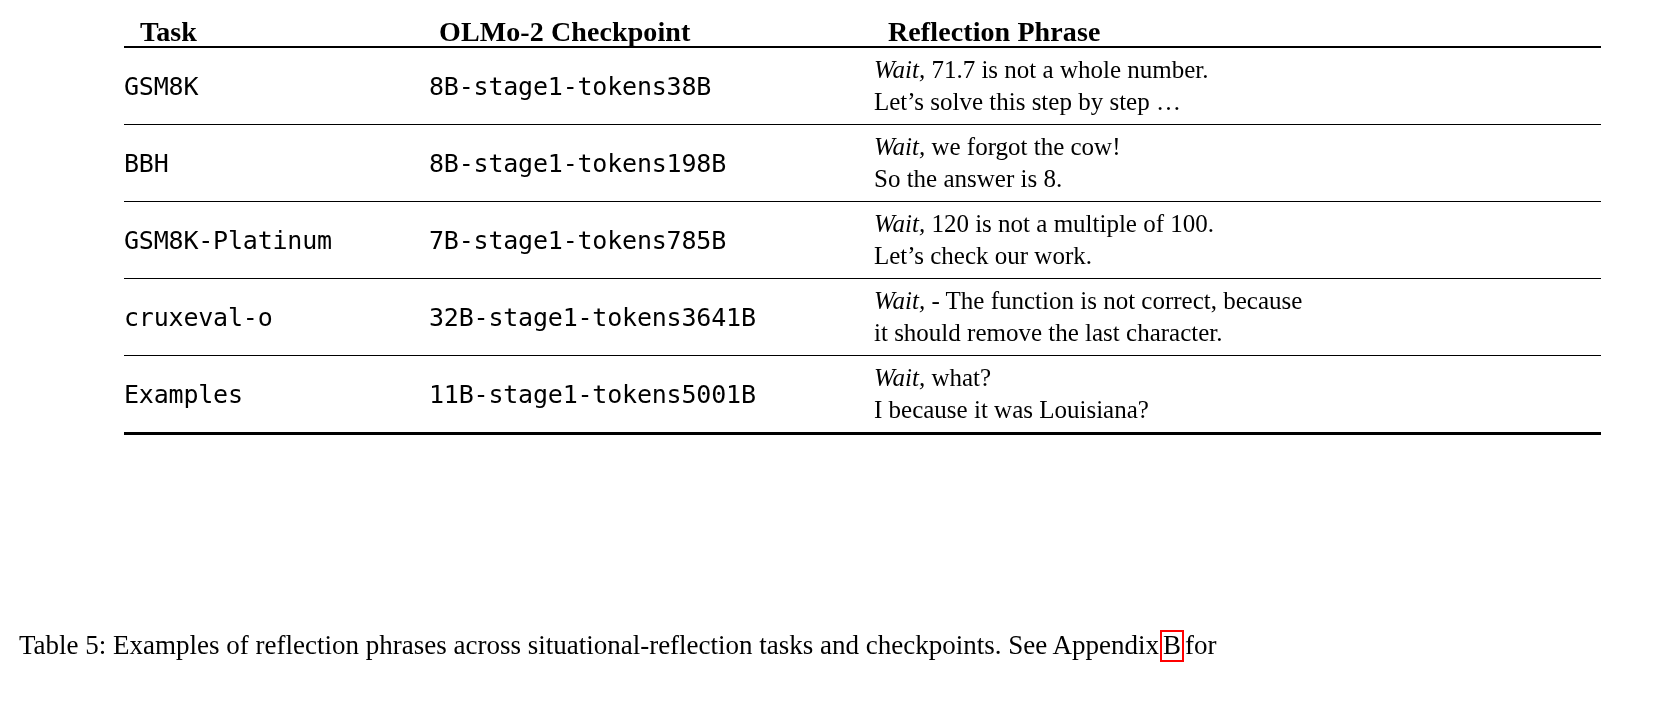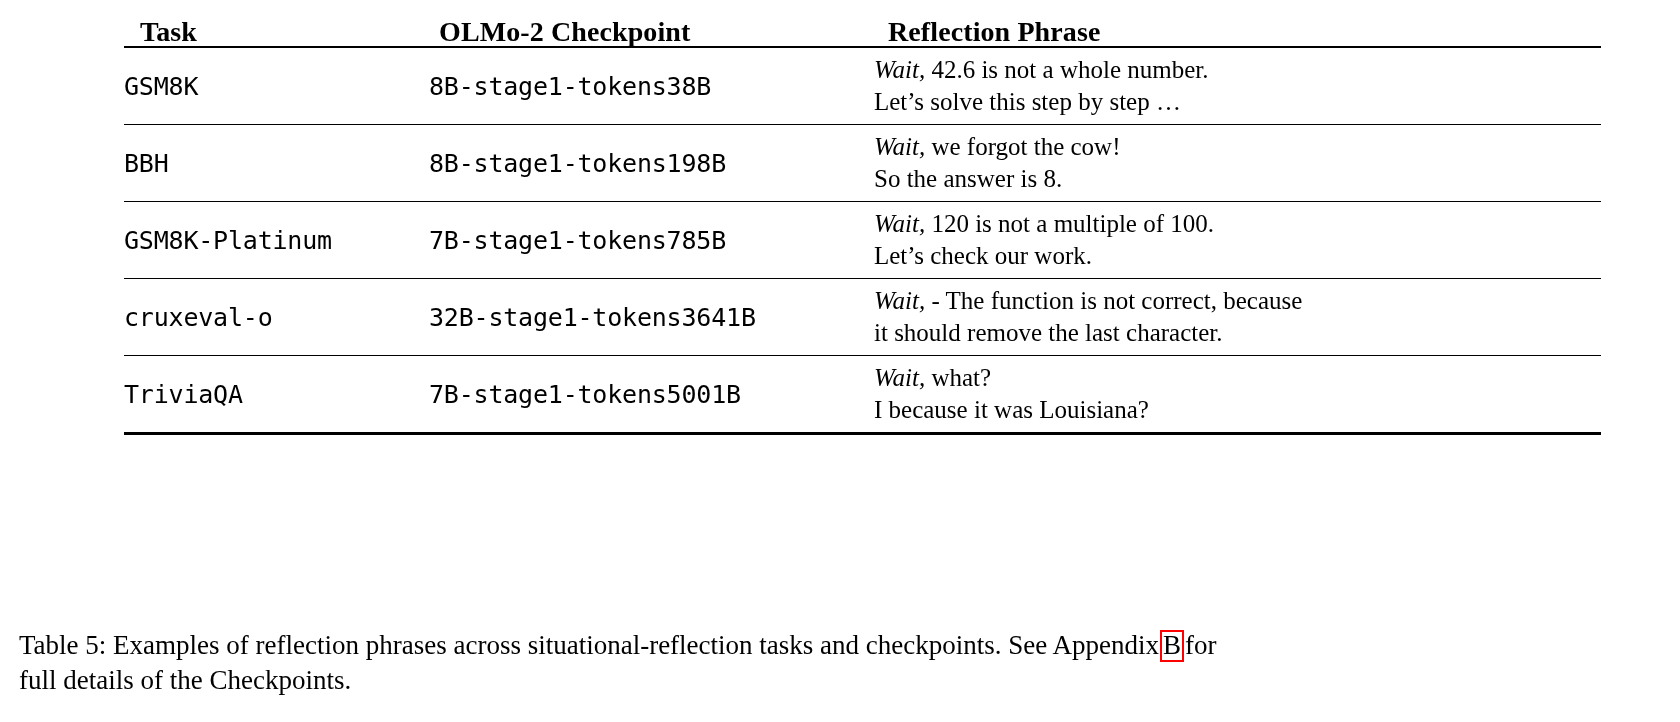"42.6 is not a whole" span { text: 42.6 -> 71.7 }
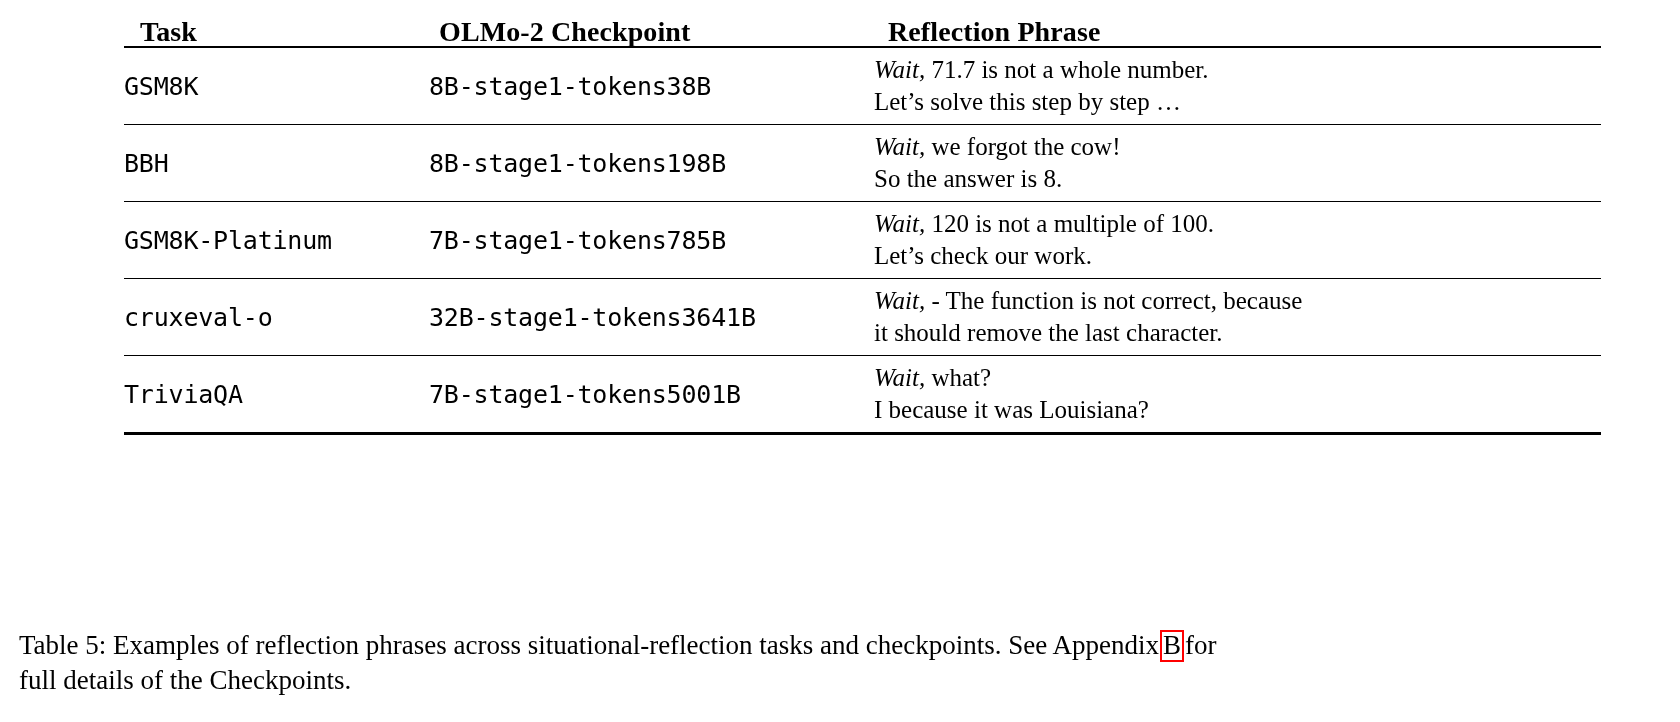"TriviaQA" td.cell-task { text: TriviaQA -> Examples }
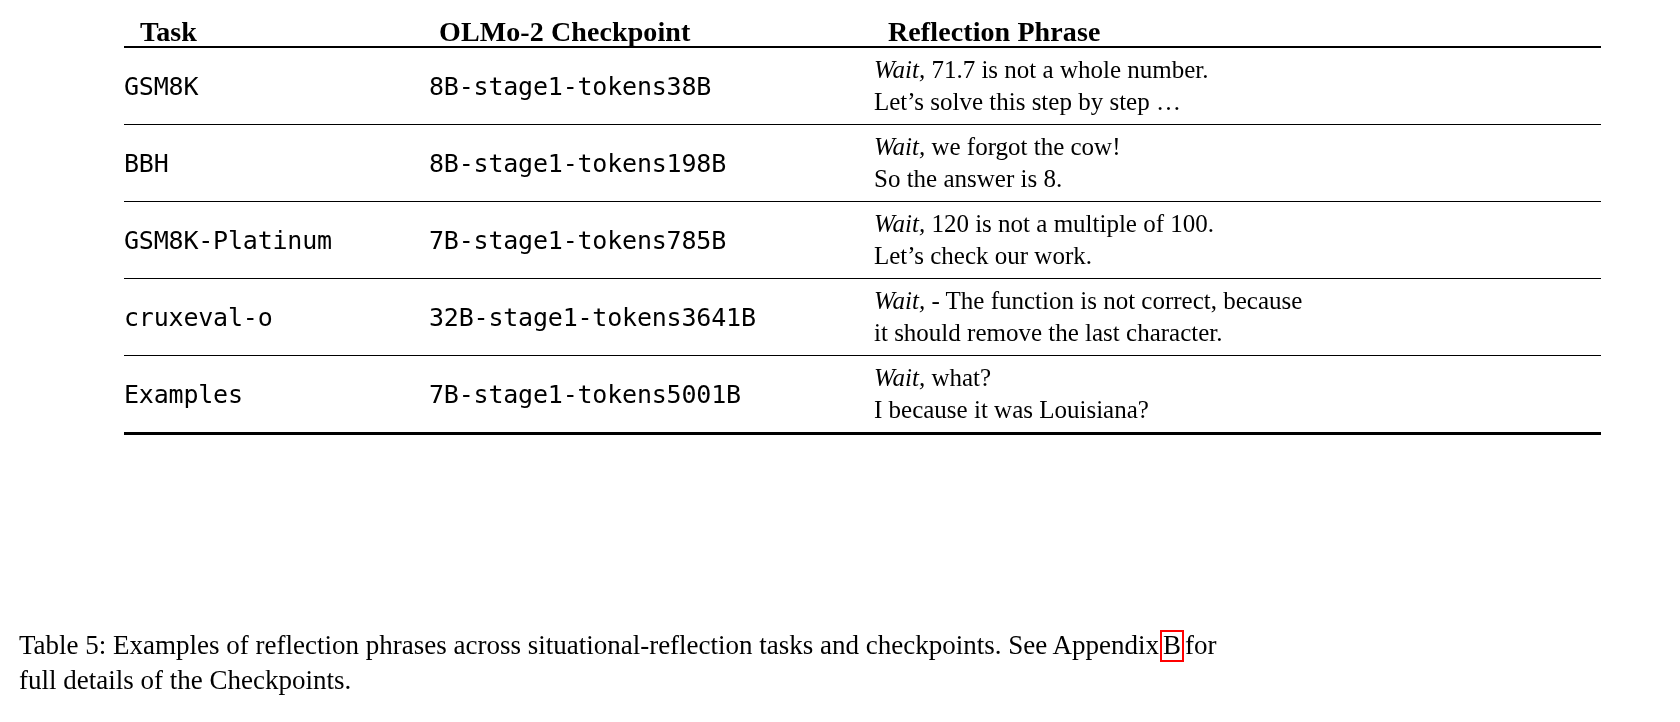"7B-stage1-tokens5001B" td.cell-ckpt { text: 7B-stage1-tokens5001B -> 11B-stage1-tokens5001B }
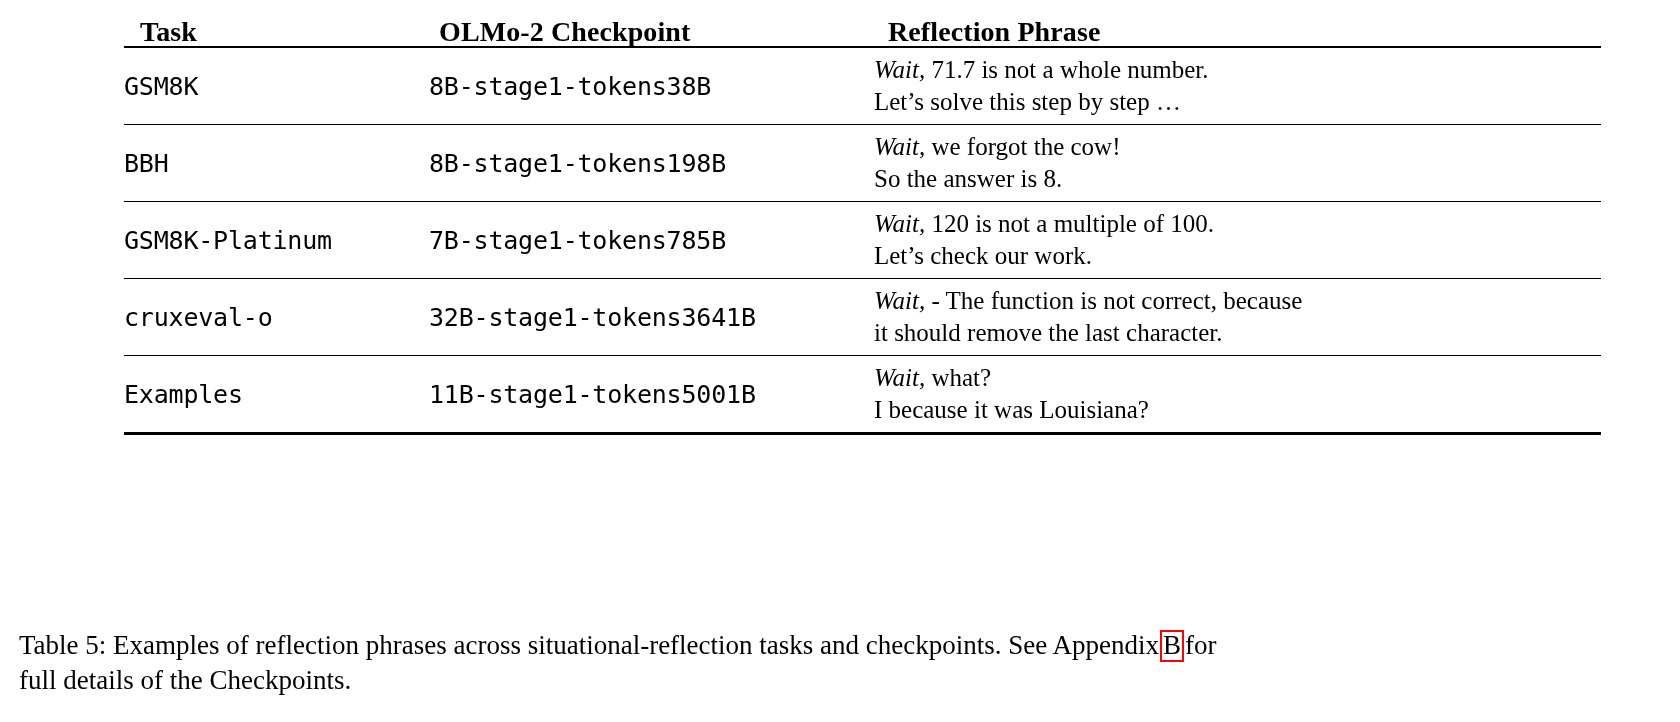"full details of the Checkpoints." span.cap-line { html: <span>full details of the Checkpoints.</span> -> none }
